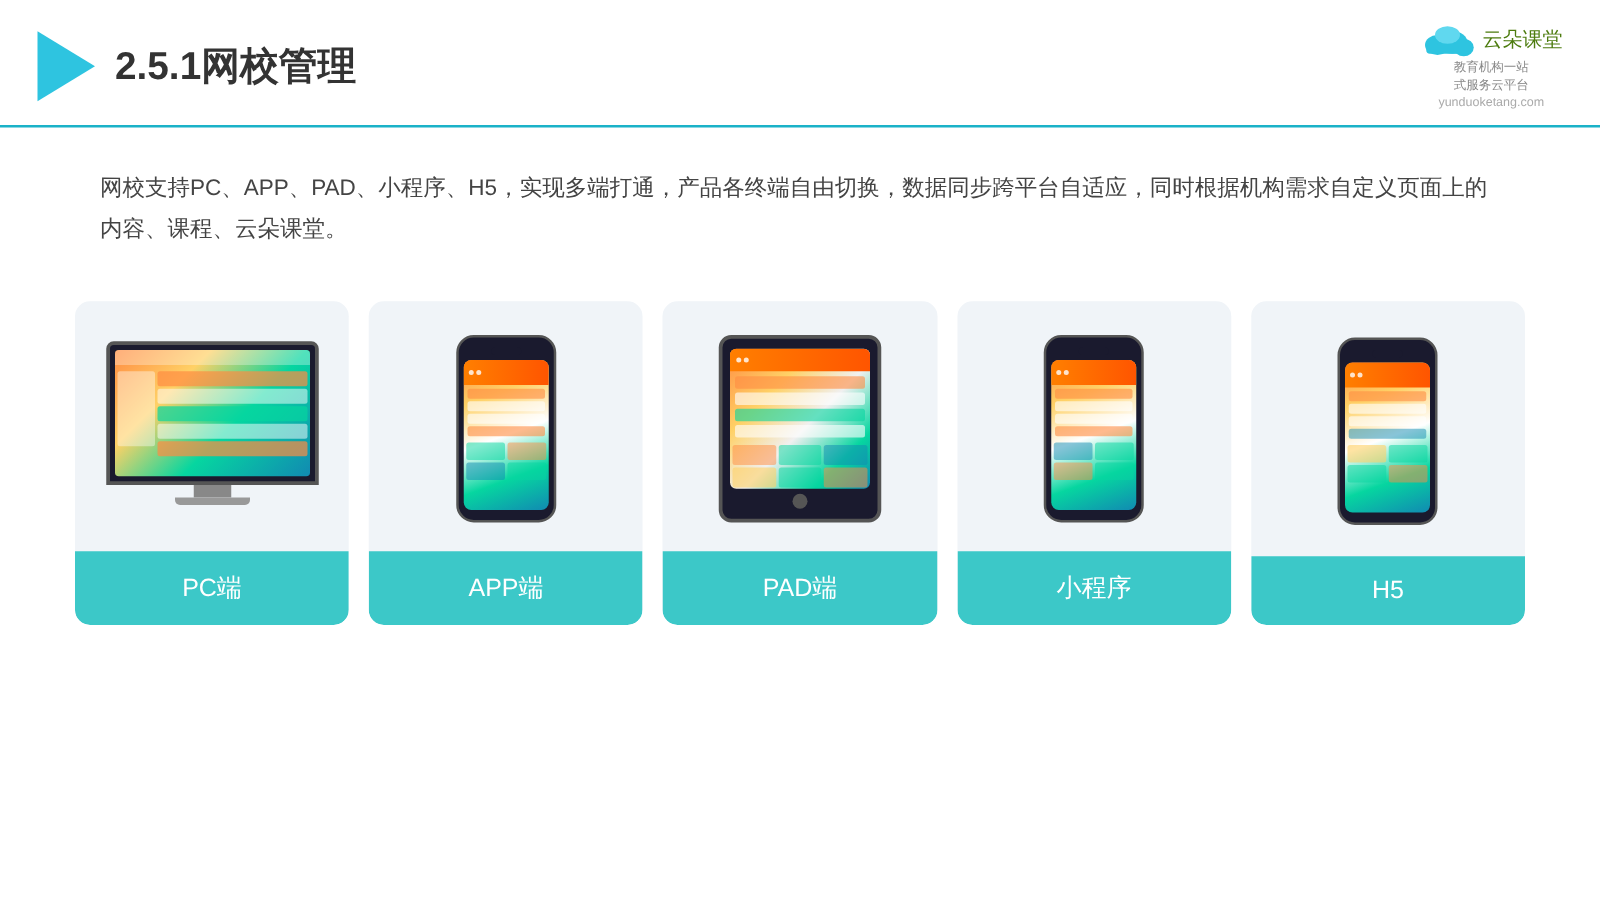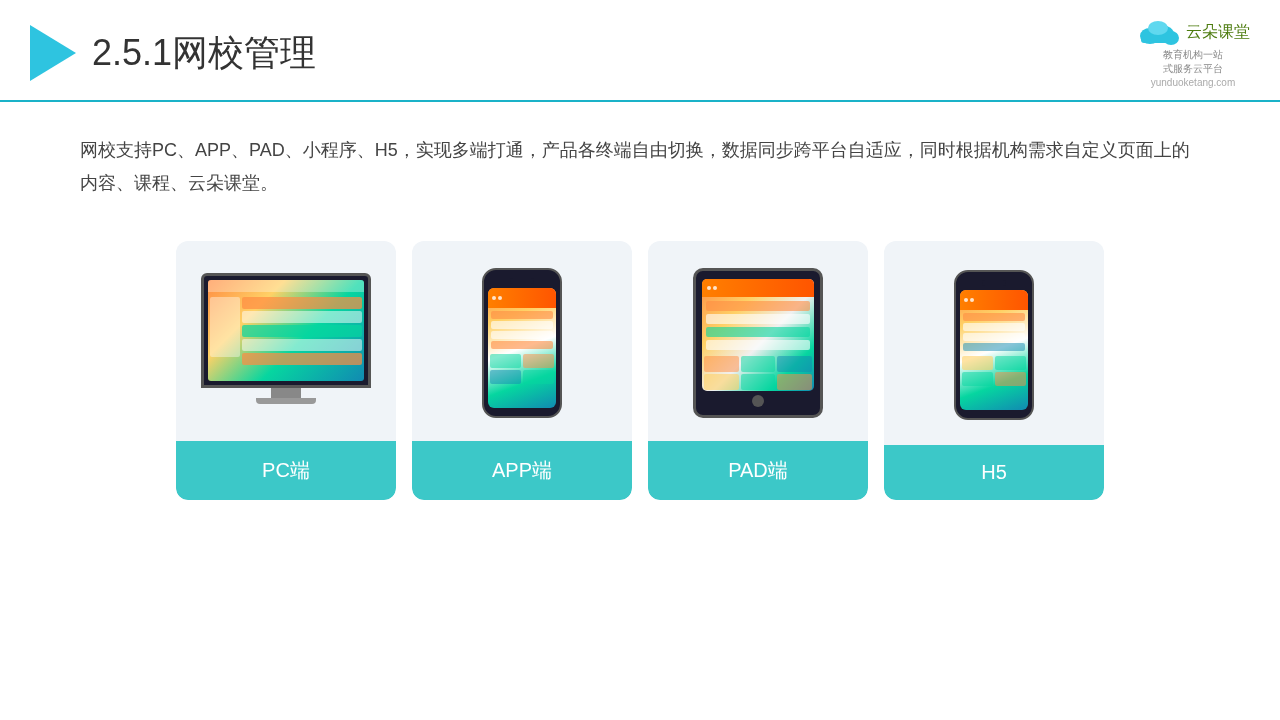"2.5.1网校管理" .page-title { font-size: 36px -> 31px; font-weight: 400 -> 700 }
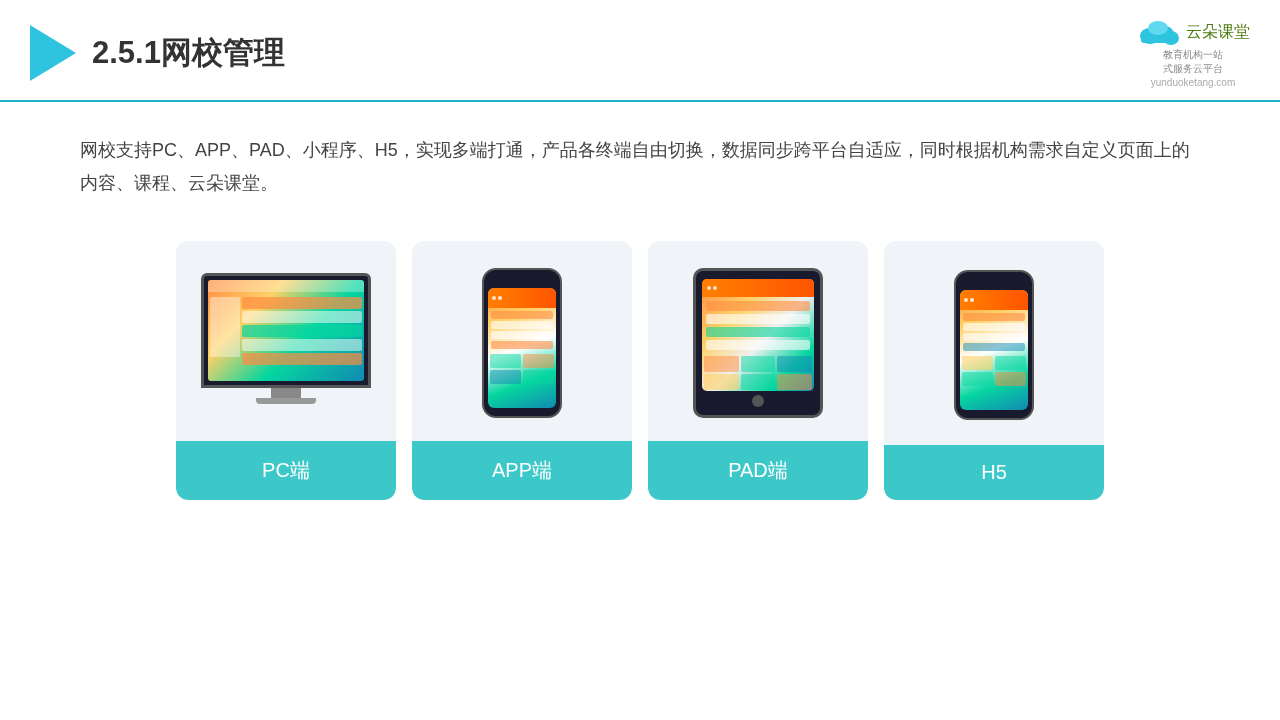"小程序" div.card { html: none -> <div> <div> <div> <div></div> <div> <div> <div></div> <div></div> </div> <div> <div></div> <div></div> <div></div> <div></div> </div> <div> <div></div> <div></div> <div></div> <div></div> </div> </div> </div> </div> <div>小程序</div> </div> }
